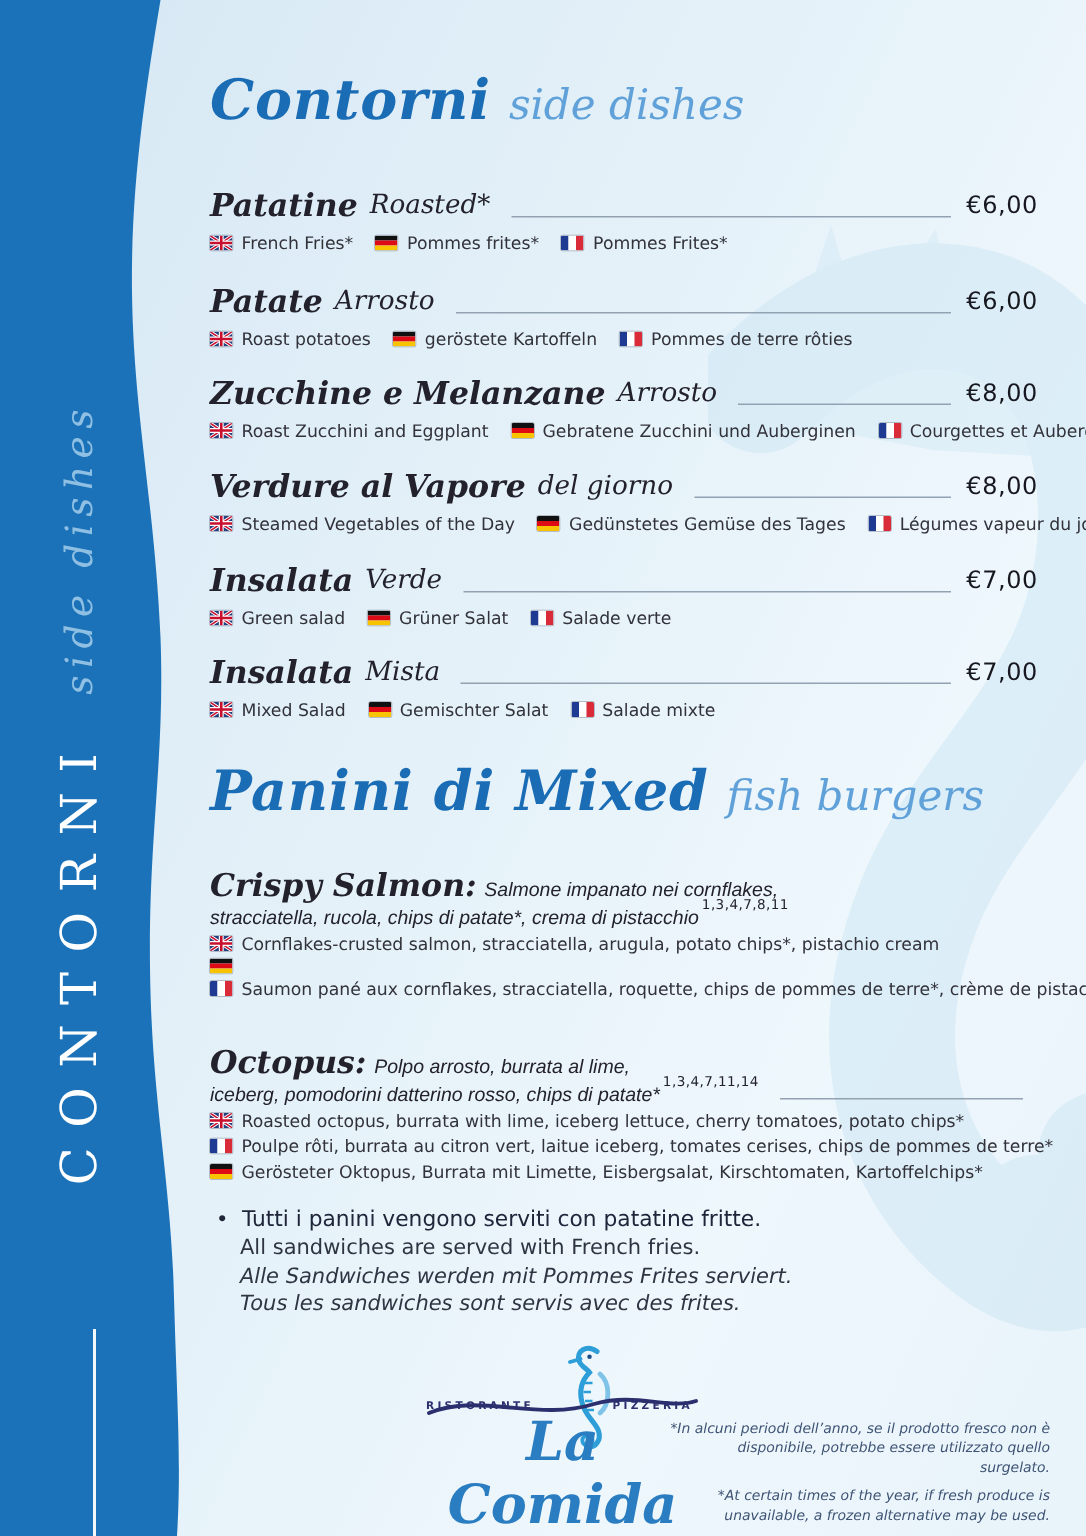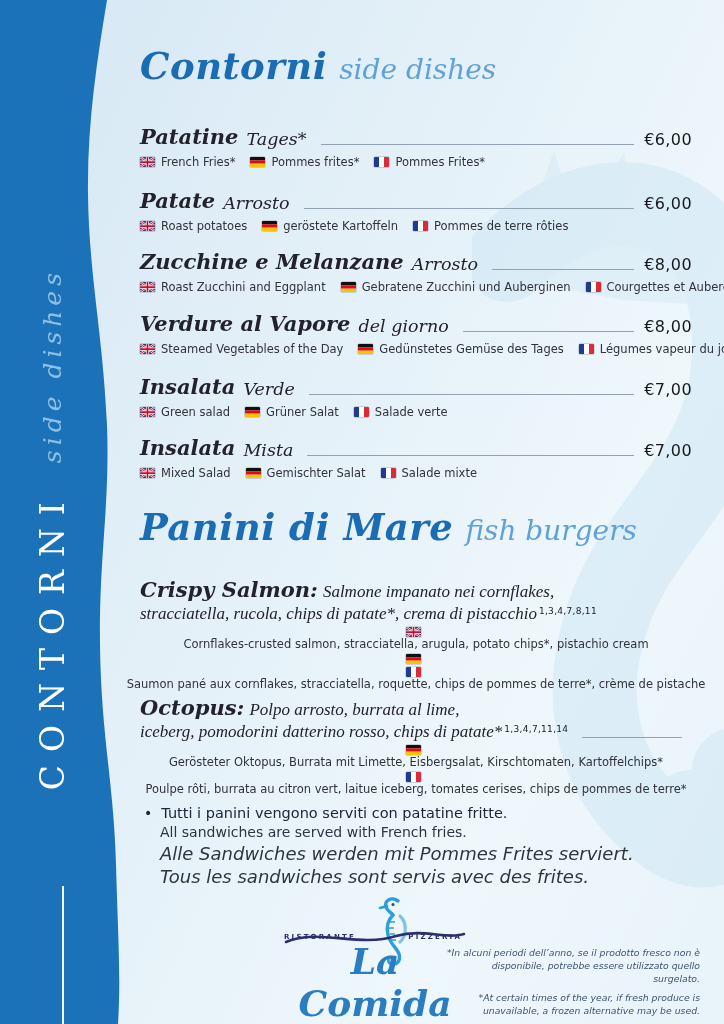"Patatine" .item-head { align-items: flex-end -> center }
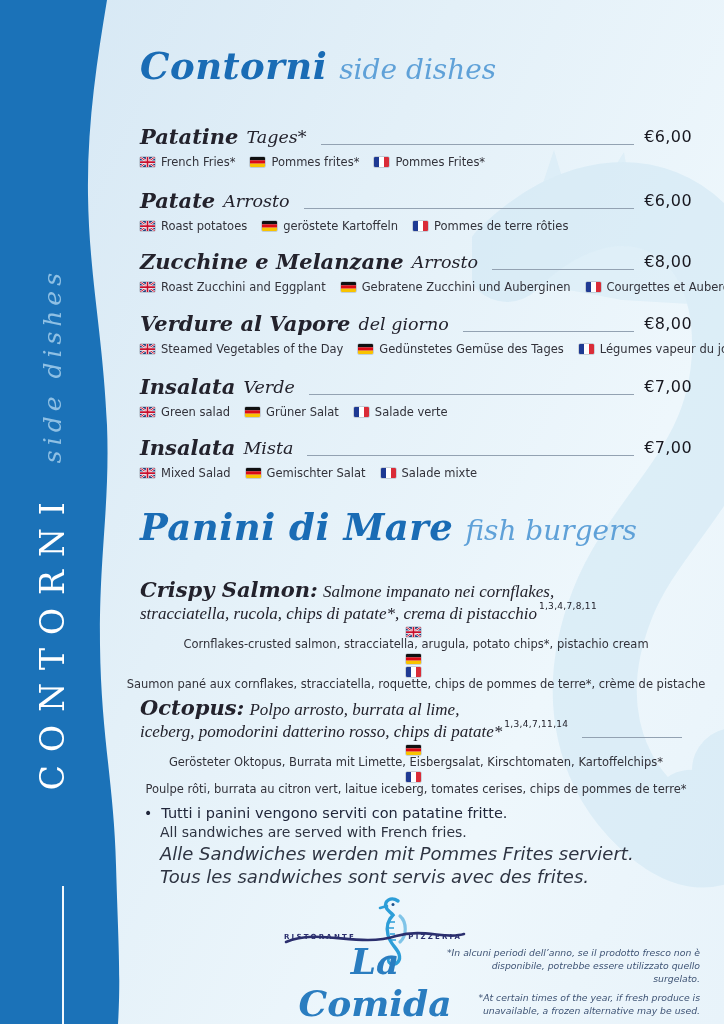"Tages*" span.dish-variant { text: Tages -> Roasted }
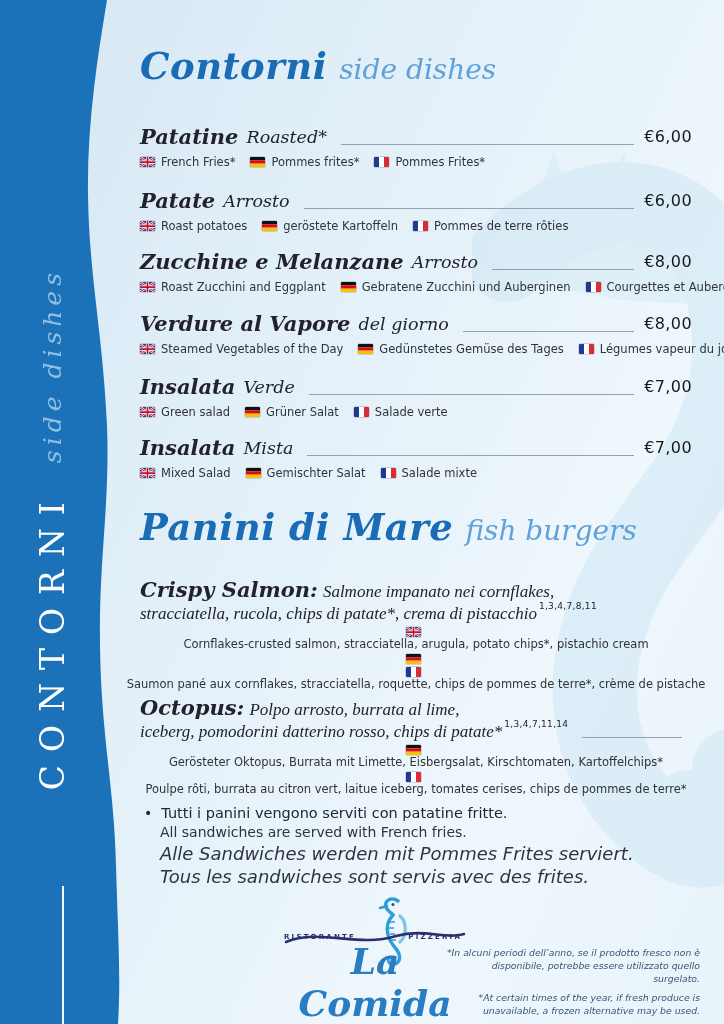"Panini di Mare" span.sec-title { text: Mare -> Mixed }
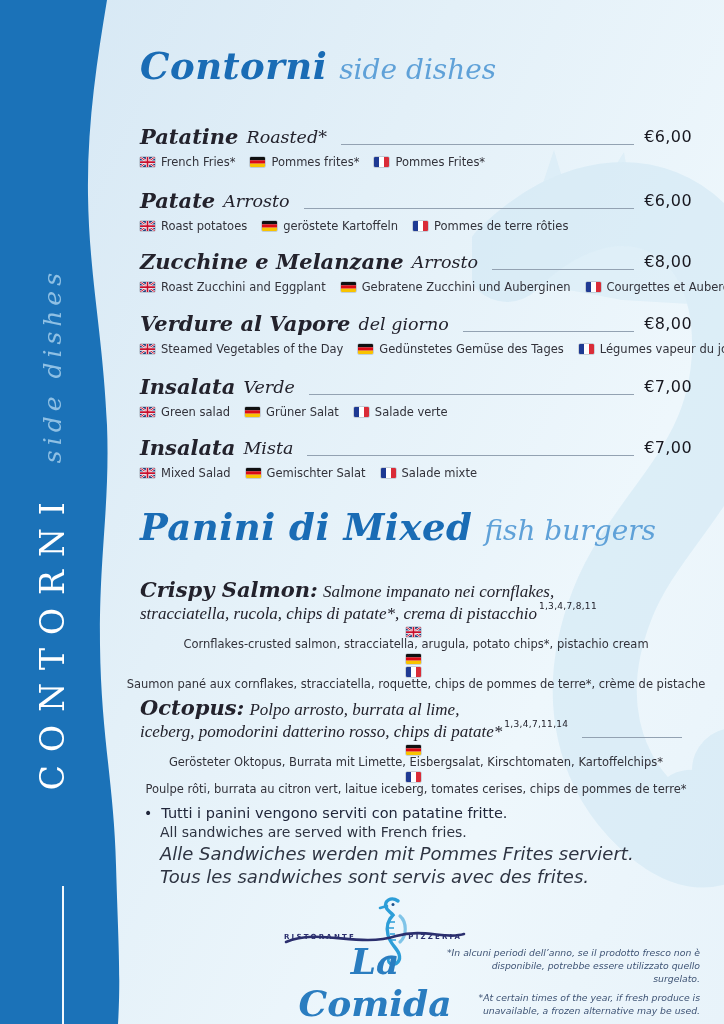"Salmone impanato nei cornflakes," .dish-desc { font-family: Liberation Serif, serif -> Liberation Sans, sans-serif; font-size: 17px -> 13px }
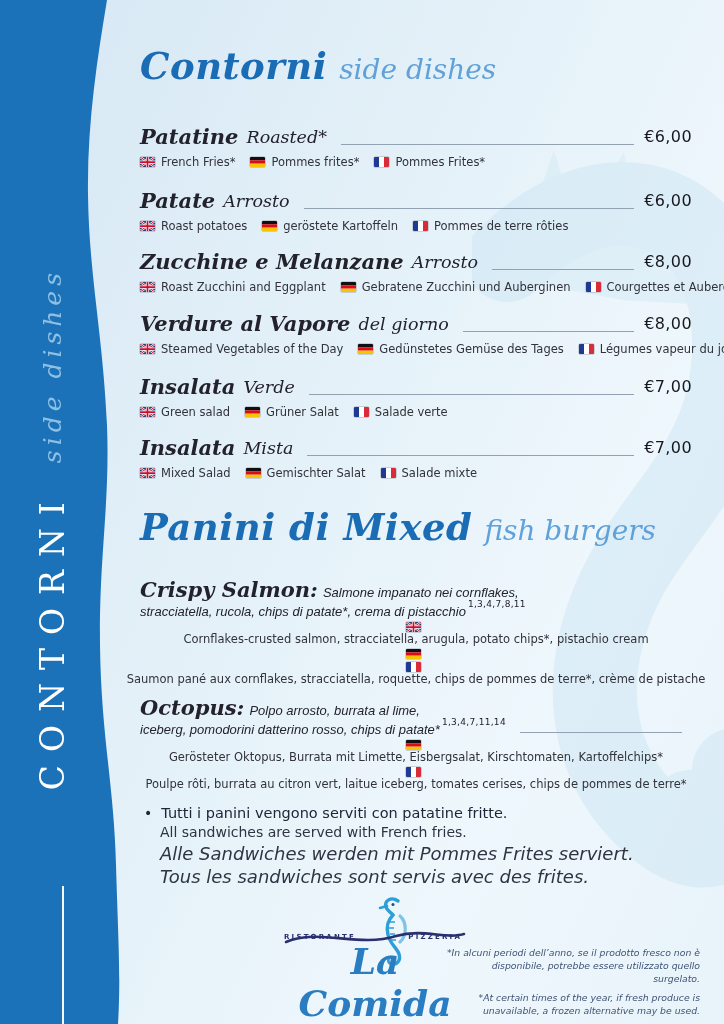"Cornflakes-crusted salmon," .trans-col .trans-row { flex-direction: column -> none }
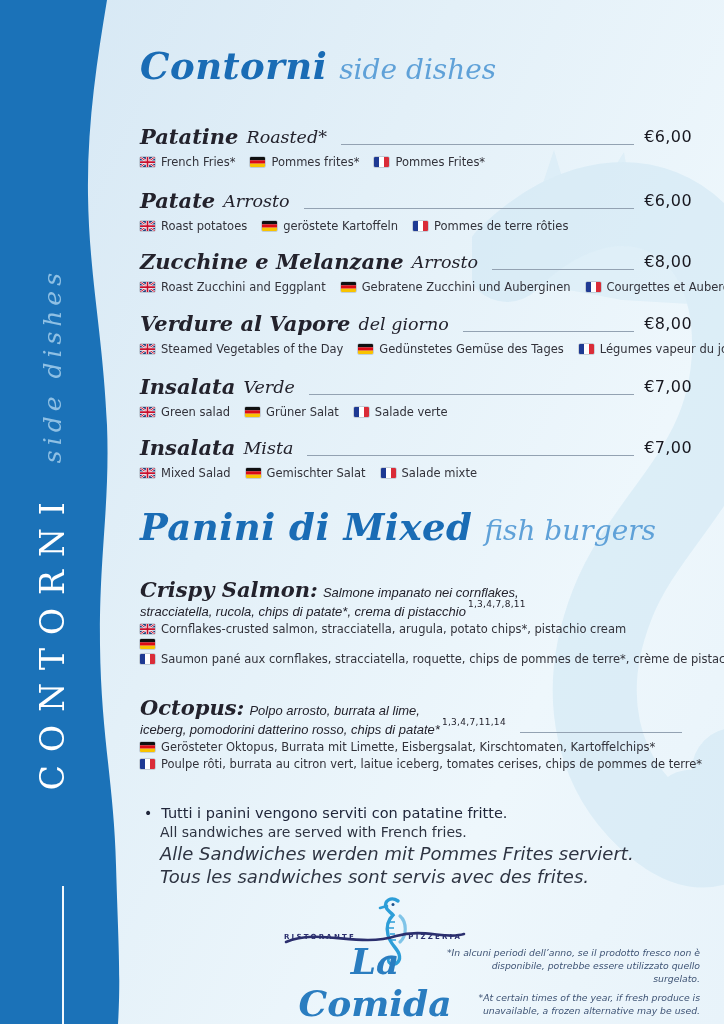"Roasted octopus, burrata with lime," div.trans-row { html: none -> <div> <span> <svg> <rect></rect> <path></path> <path></path> <path></path> <path></path> </svg> </span> <span>Roasted octopus, burrata with lime, iceberg lettuce, cherry tomatoes, potato chips*</span> </div> }
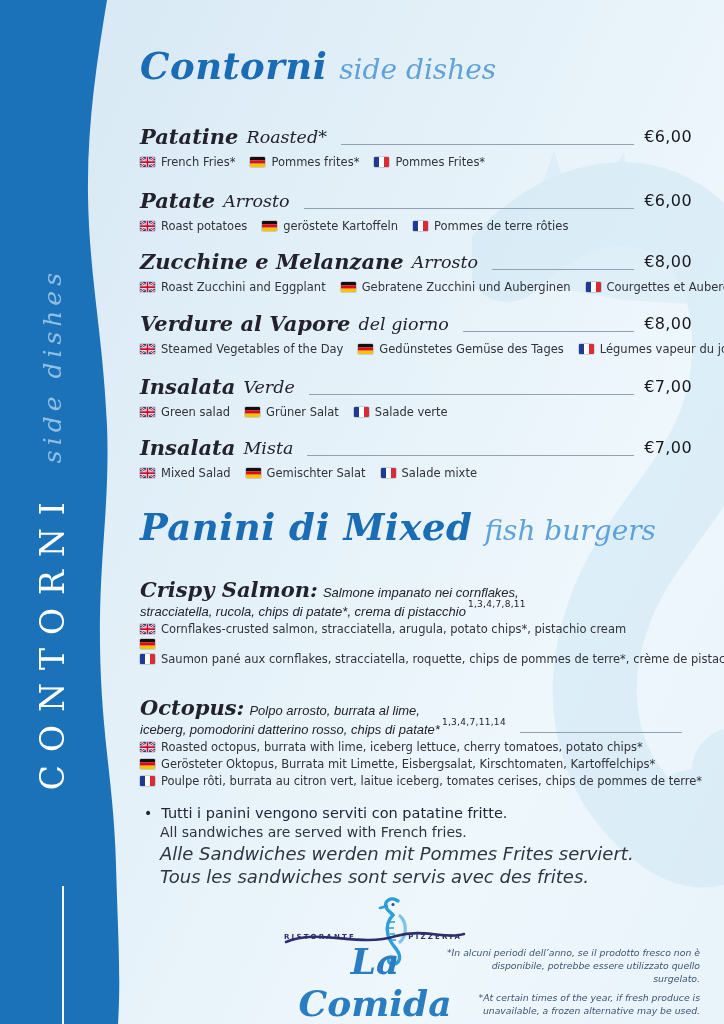"Gerösteter Oktopus, Burrata mit Limette," div.trans-row { order: before "Poulpe rôti, burrata au citron" -> after "Poulpe rôti, burrata au citron" }
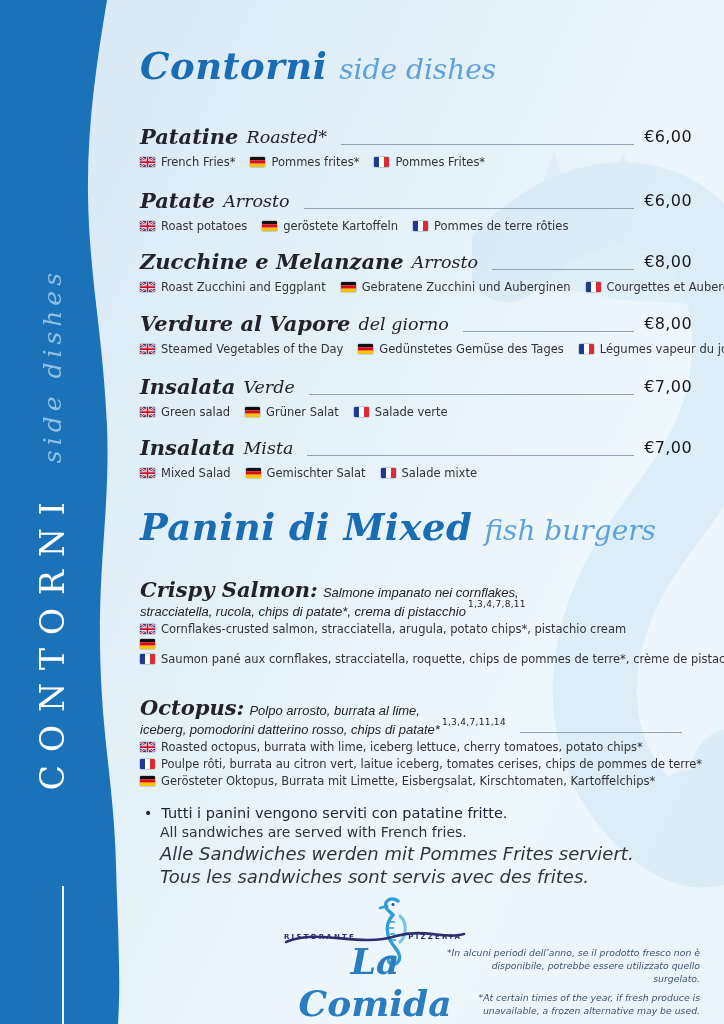"Alle Sandwiches werden mit Pommes" .note-de,.note-fr { font-size: 18px -> 14px }
